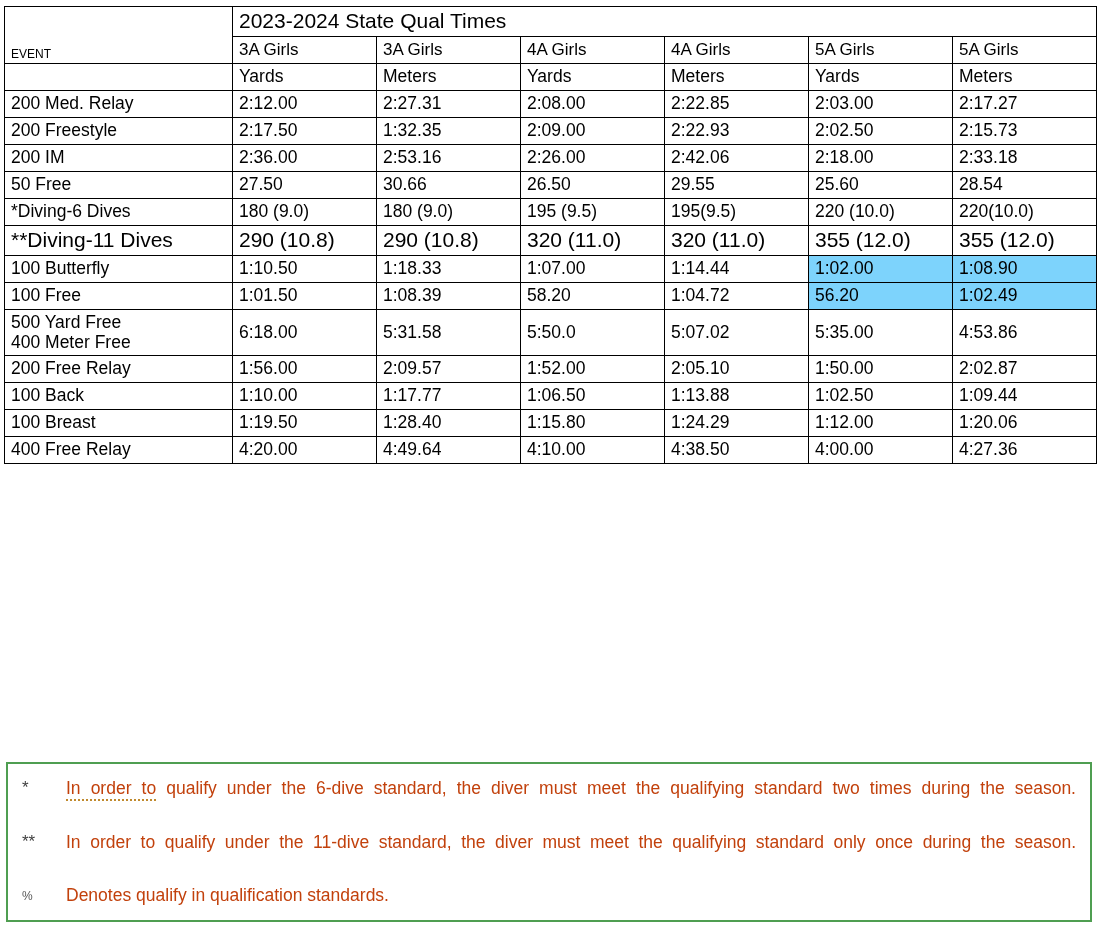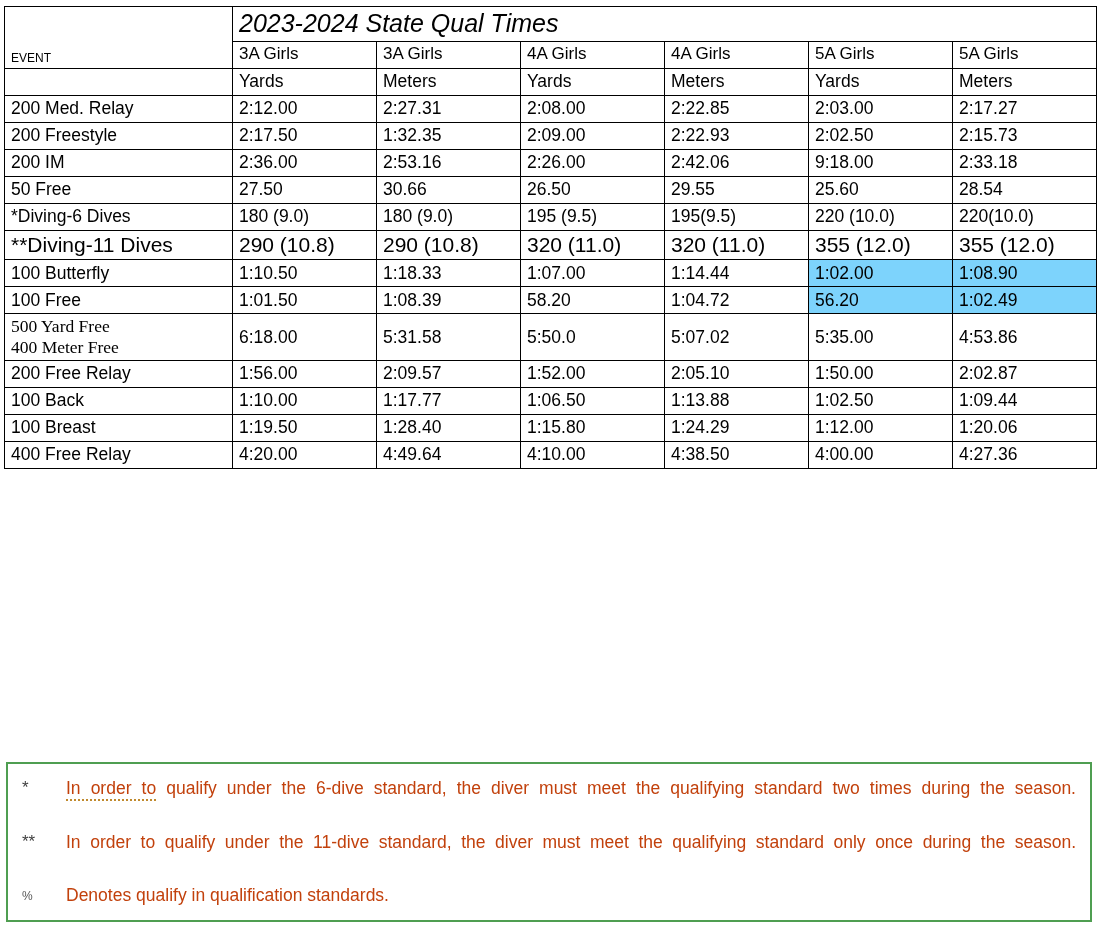"2023-2024 State Qual Times" .span-title { font-size: 25px -> 21px; font-style: italic -> none }
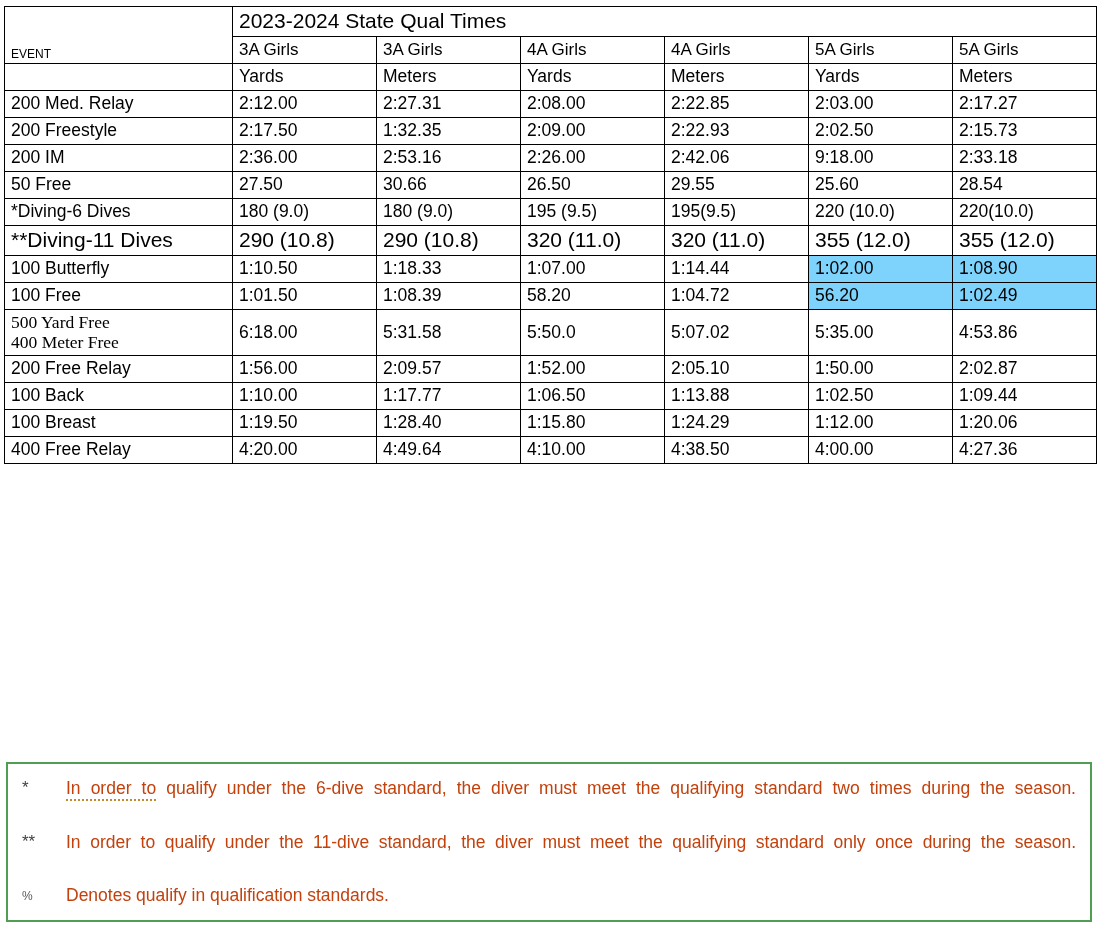"9:18.00" td { text: 9:18.00 -> 2:18.00 }
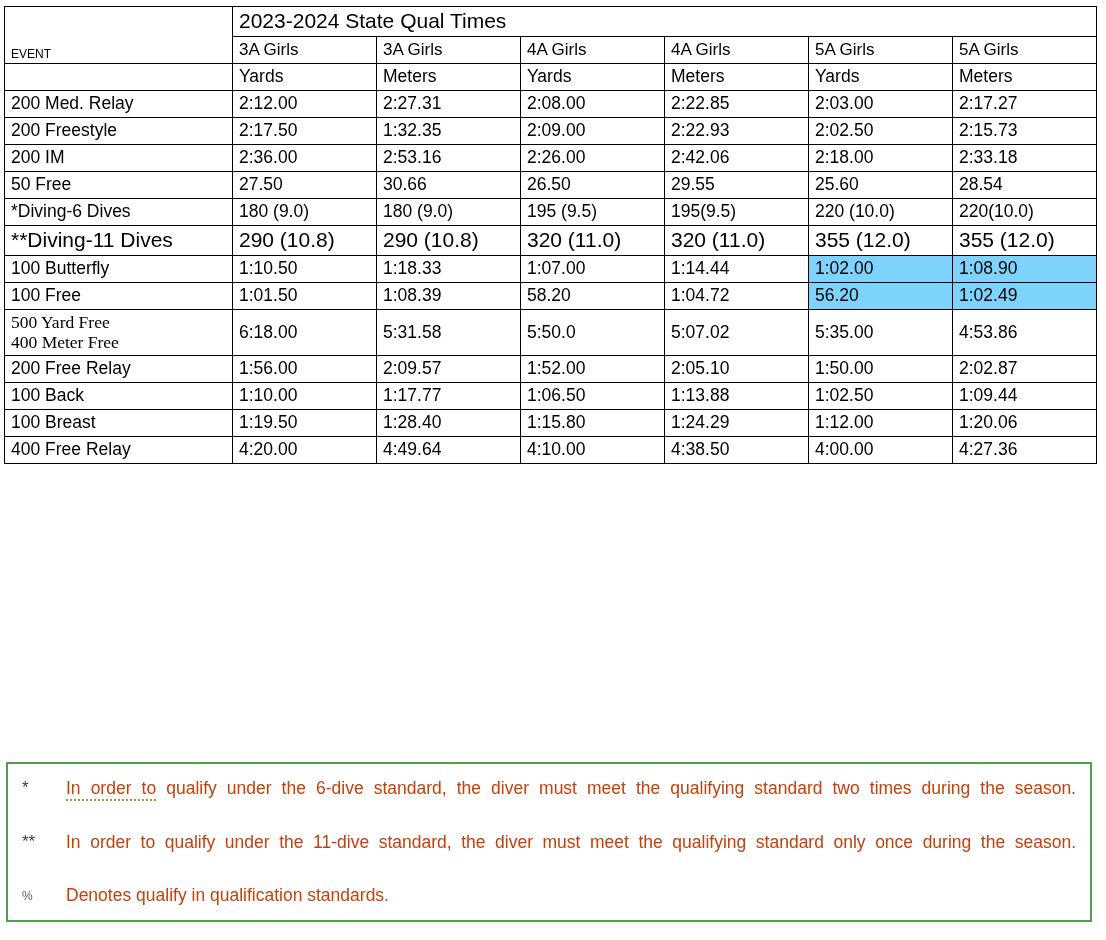"500 Yard Free" .two-line { font-family: Liberation Serif, serif -> none }
